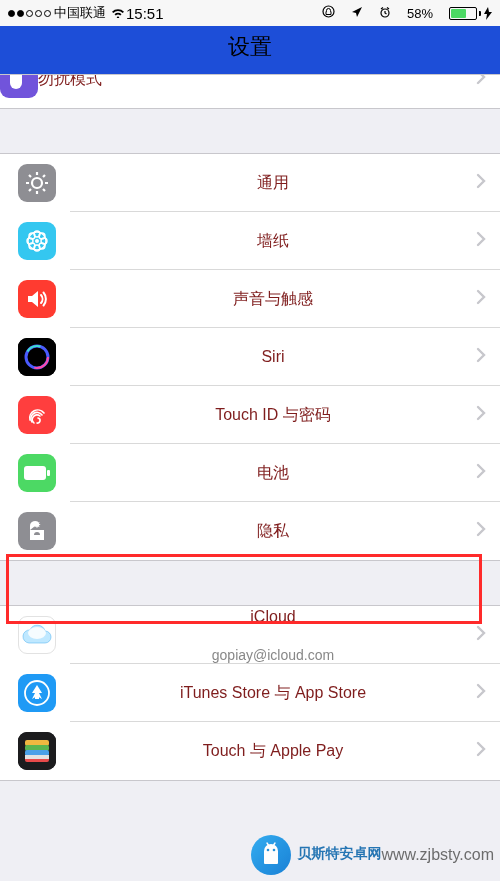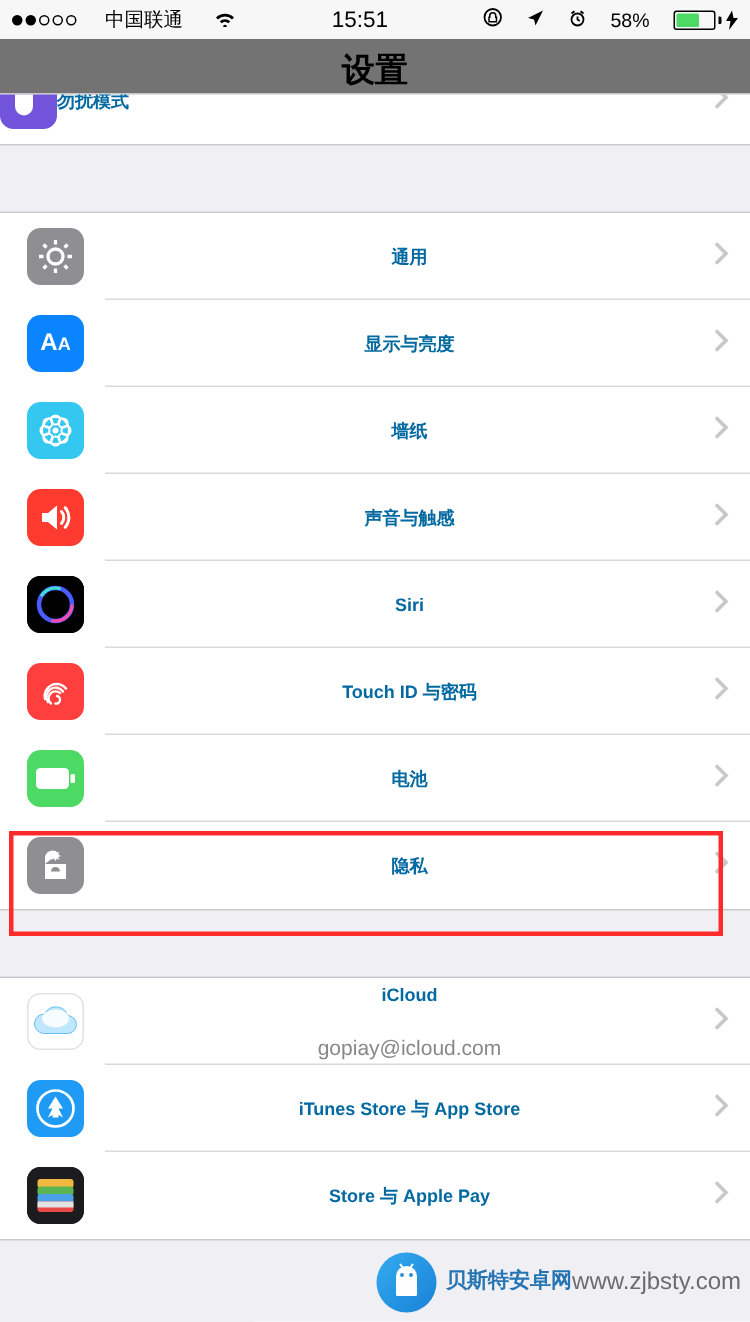"中国联通" .status-left { gap: 16px -> 0 }
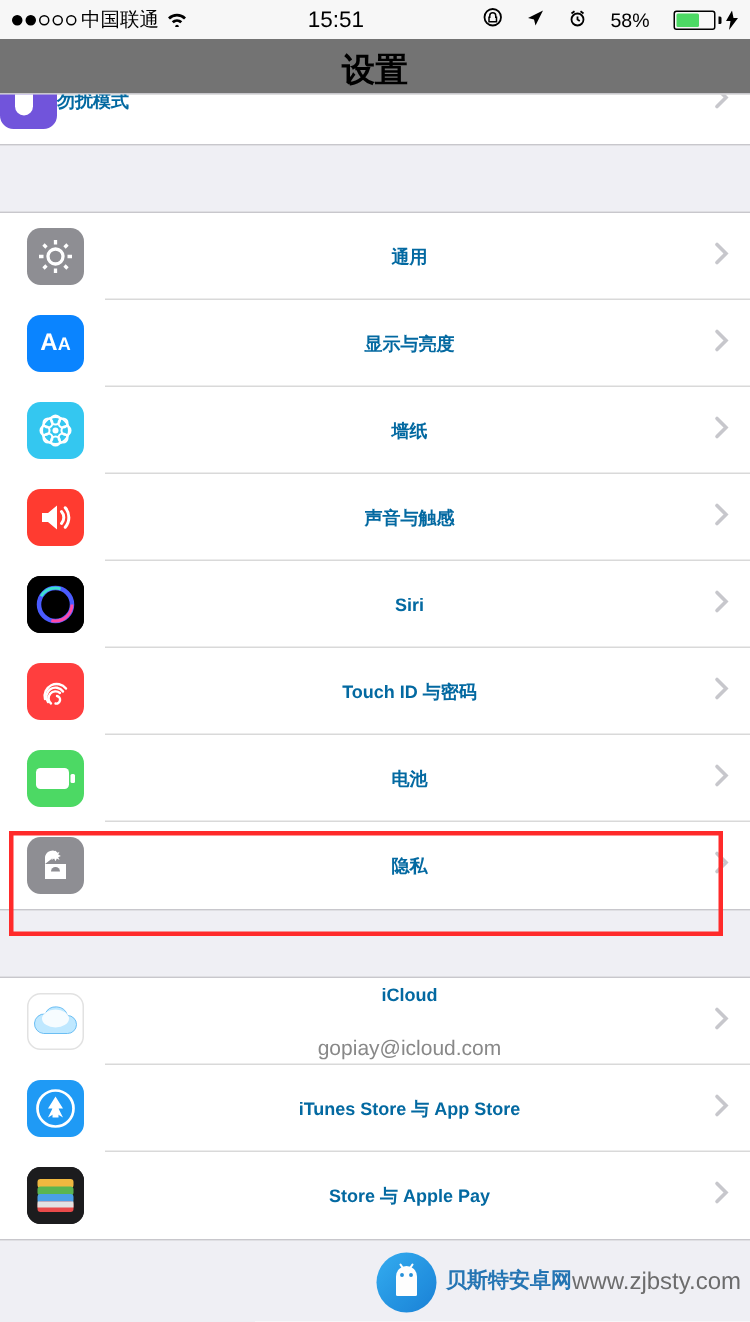"15:51" .status-center { text-align: center -> none }
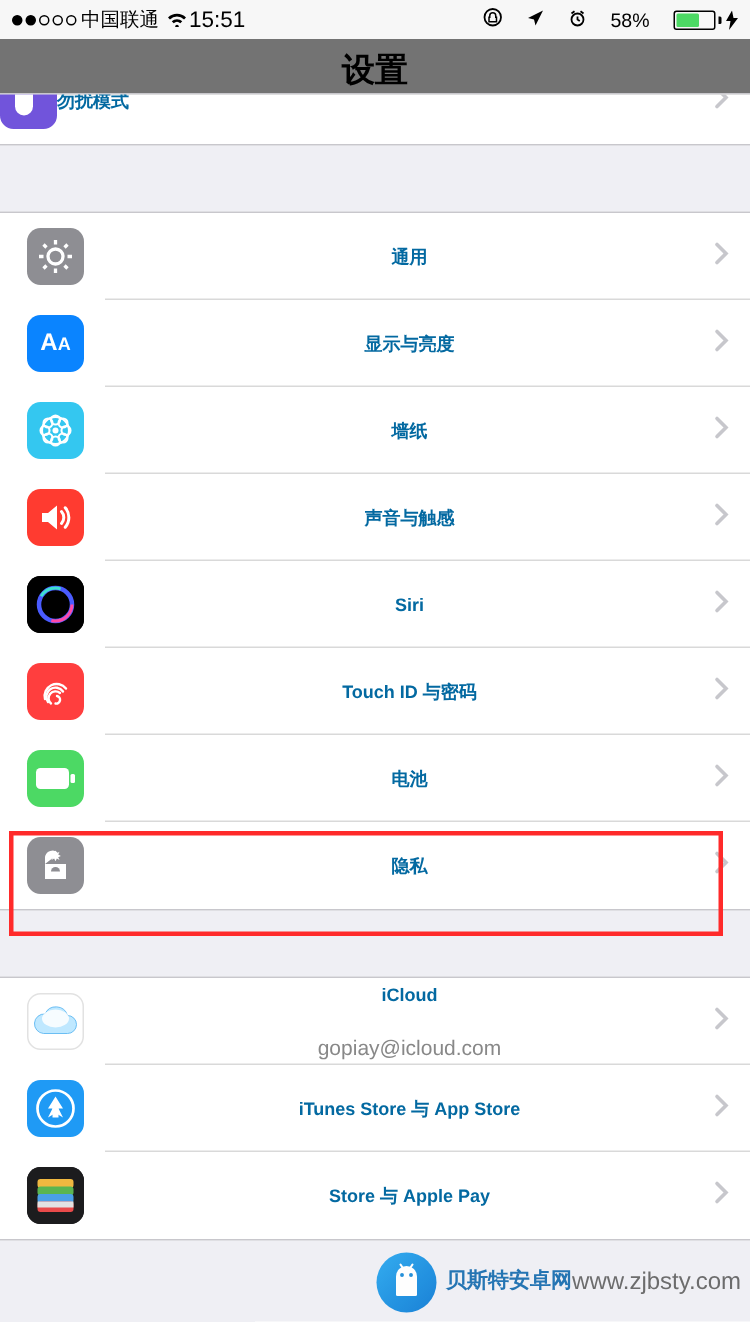"设置" .nav-title { background: #737373 -> #1d4ed8; font-weight: 700 -> 400; padding: 6px 0 0 -> 6px 0 12px }
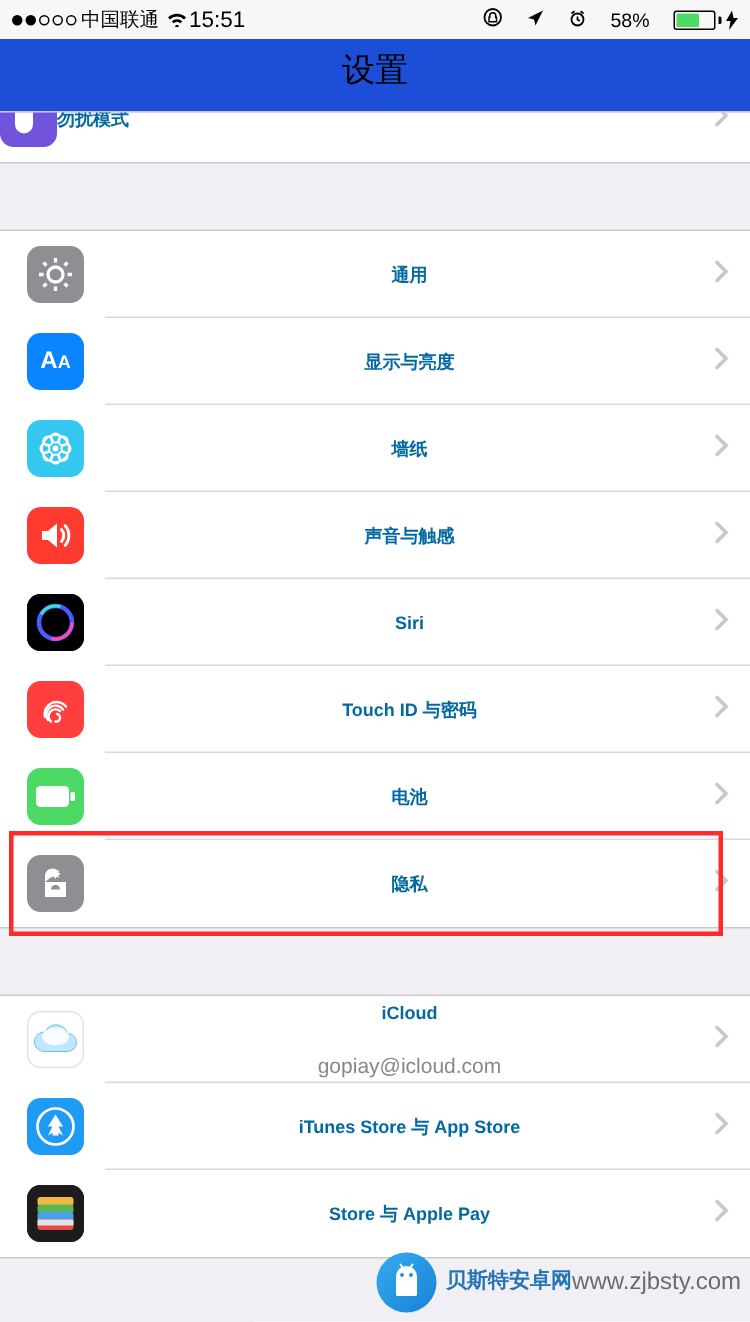"勿扰模式" .row .label { color: #0369a1 -> #7f1d1d; font-size: 12px -> 16px; font-weight: bold -> none }
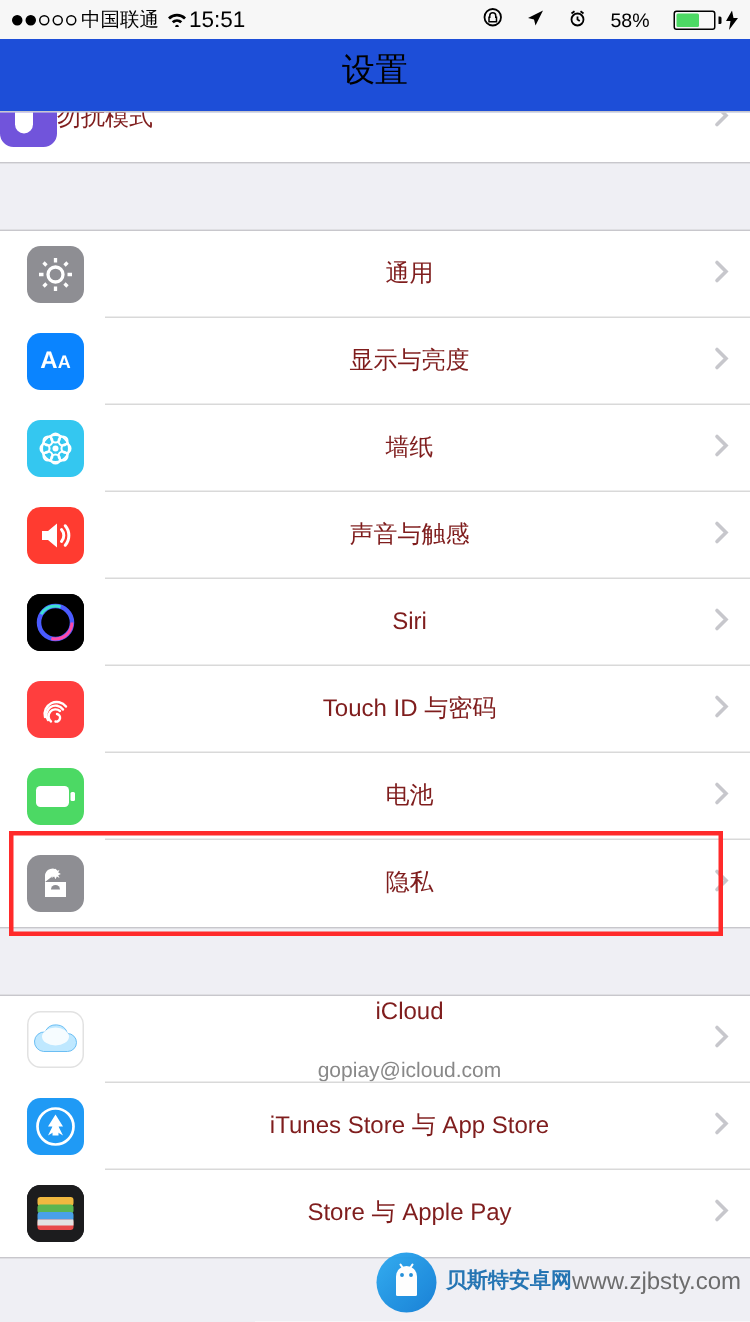"AA" div.row { html: <div> <div> <span>A<span>A</span></span> </div> <div> <div>显示与亮度</div> </div> <span><svg> <path></path> </svg></span> </div> -> none }
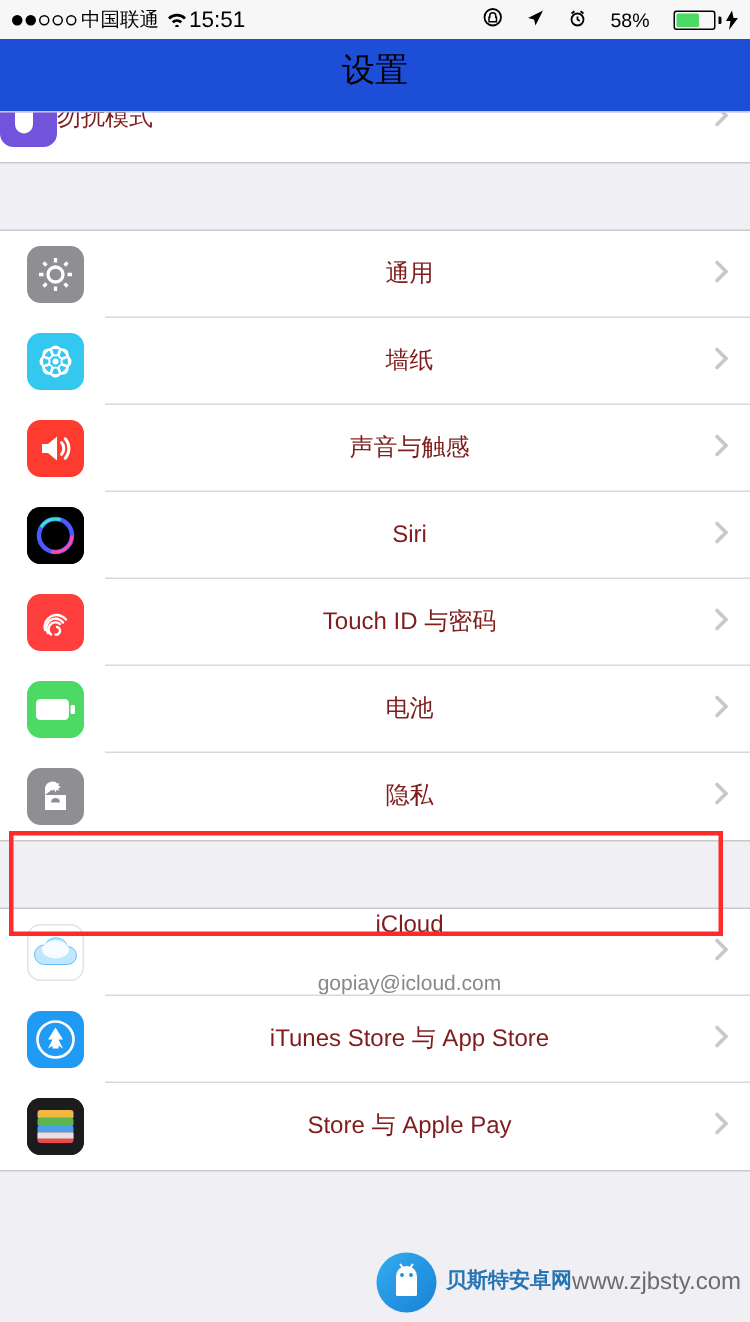"Store 与 Apple Pay" div.label { text: Store -> Touch }
